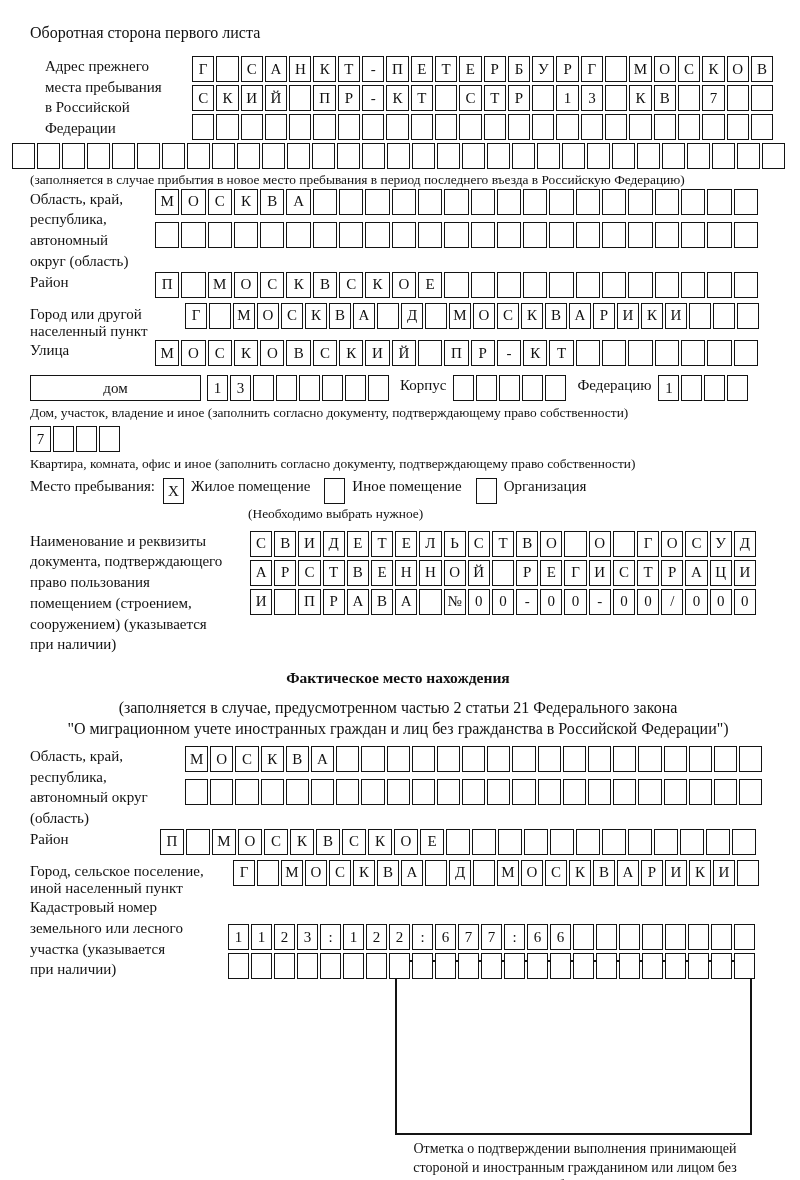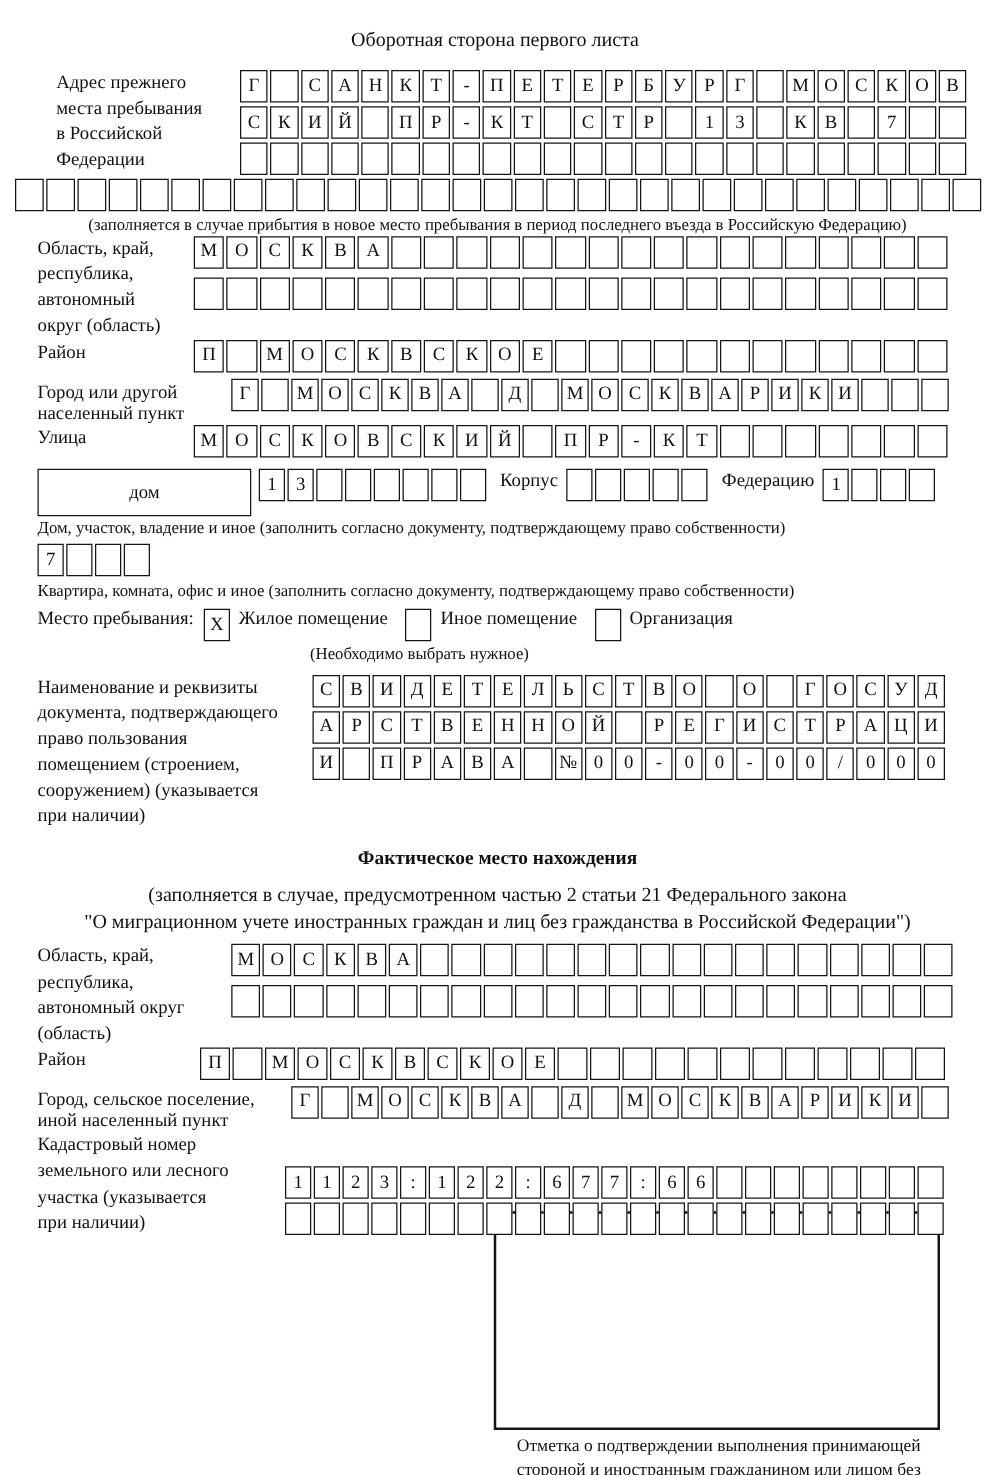"Оборотная сторона первого листа" .title-right { text-align: center -> left }
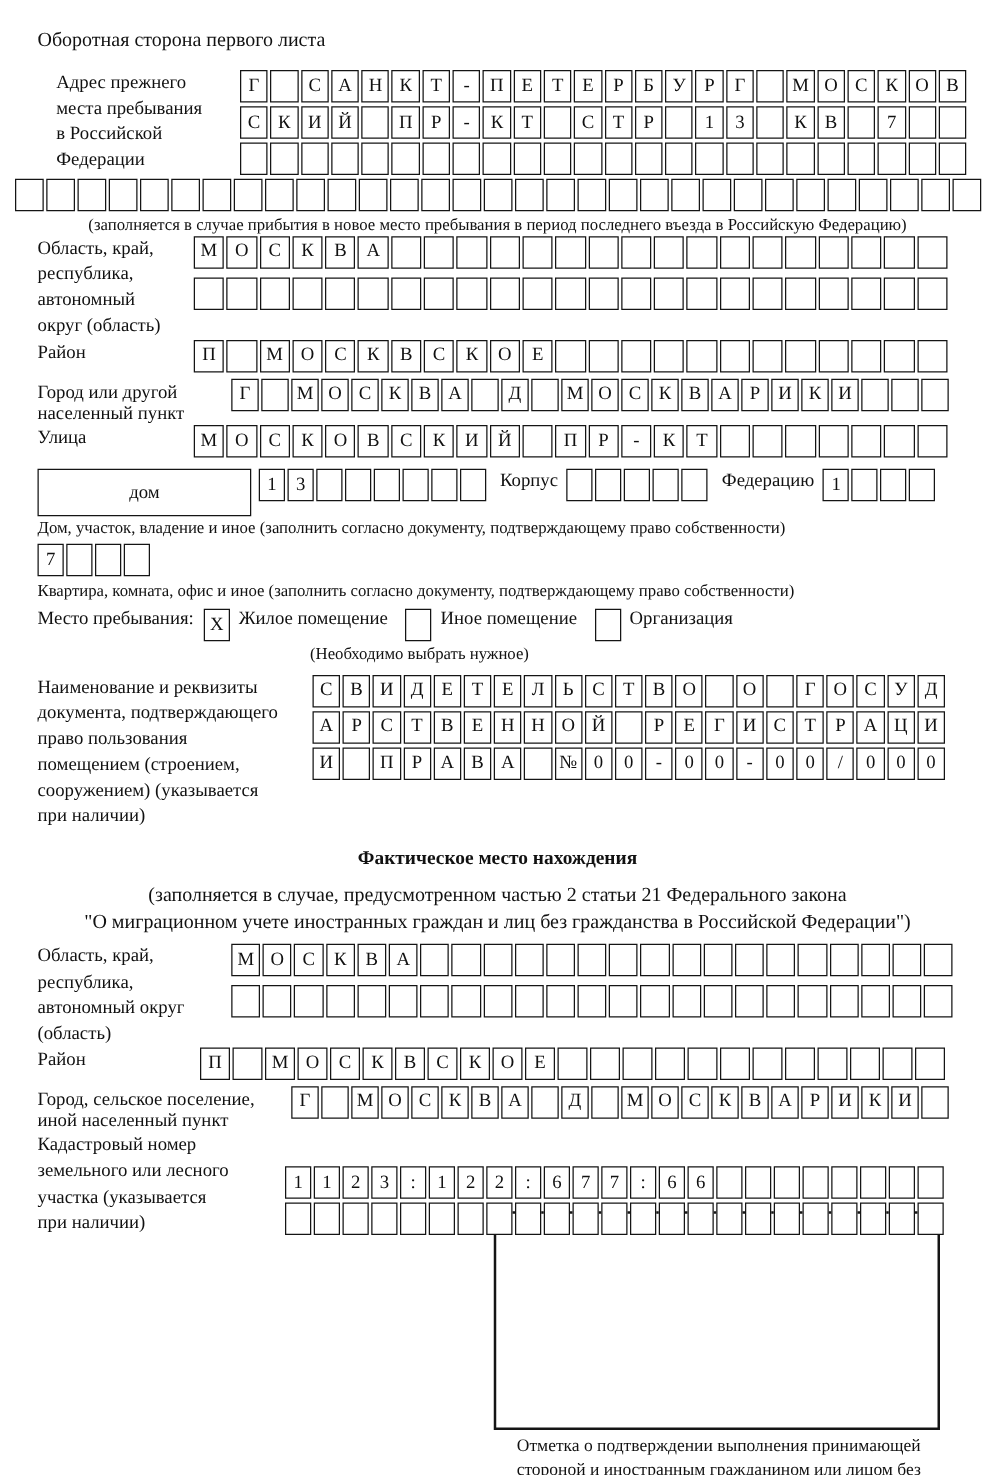"(заполняется в случае прибытия в" .center { text-align: center -> none }
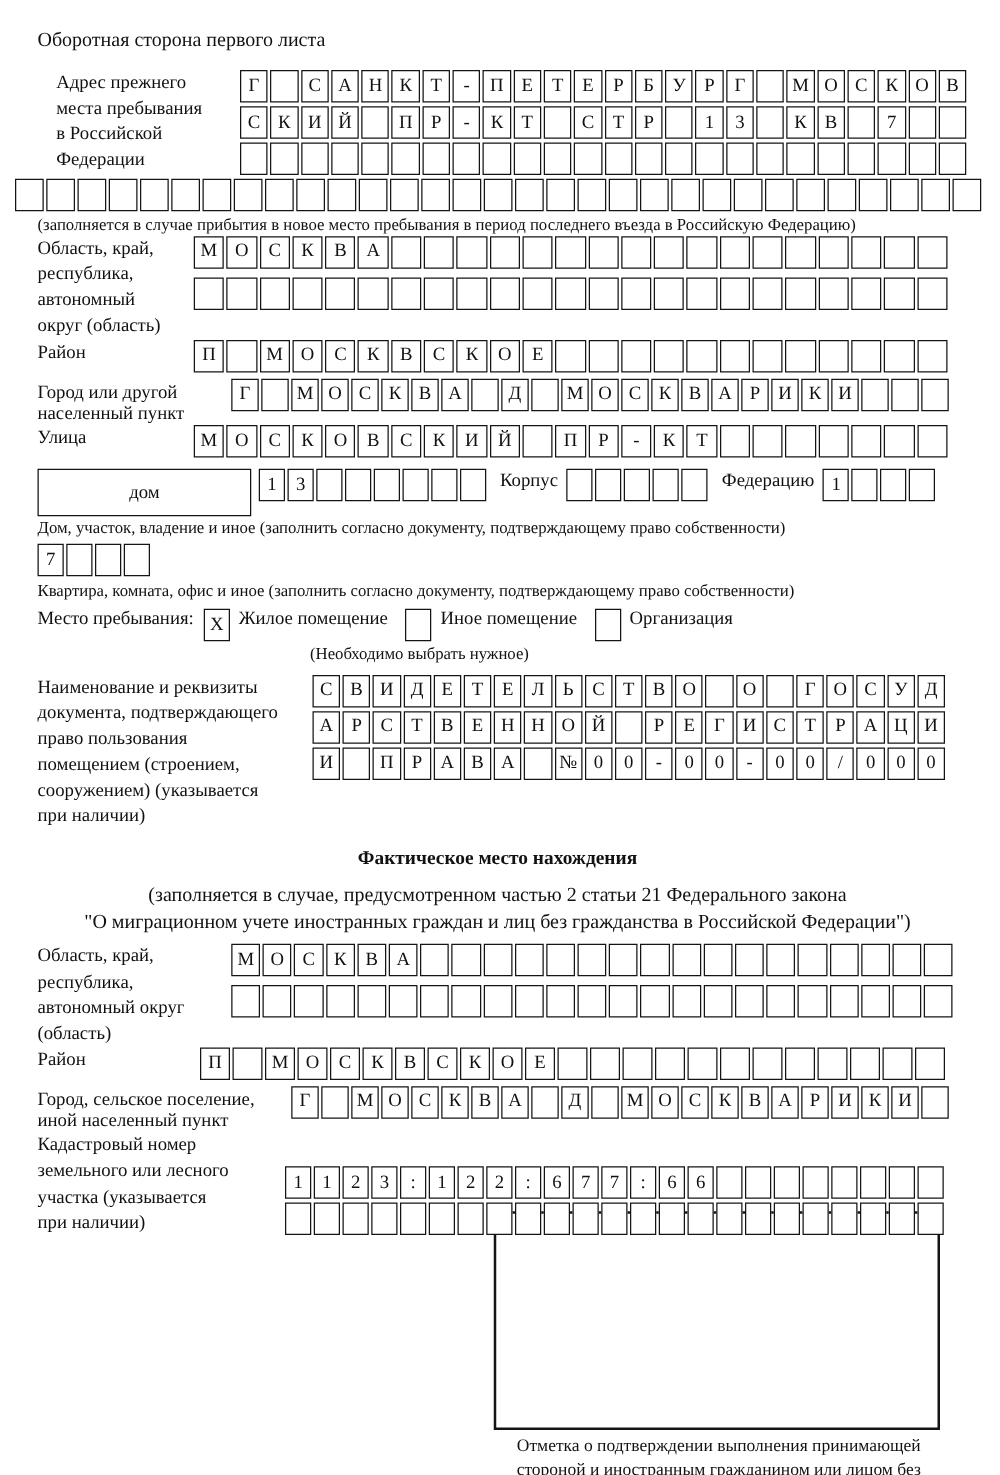"дом" .widebox { height: 38px -> 26px }
